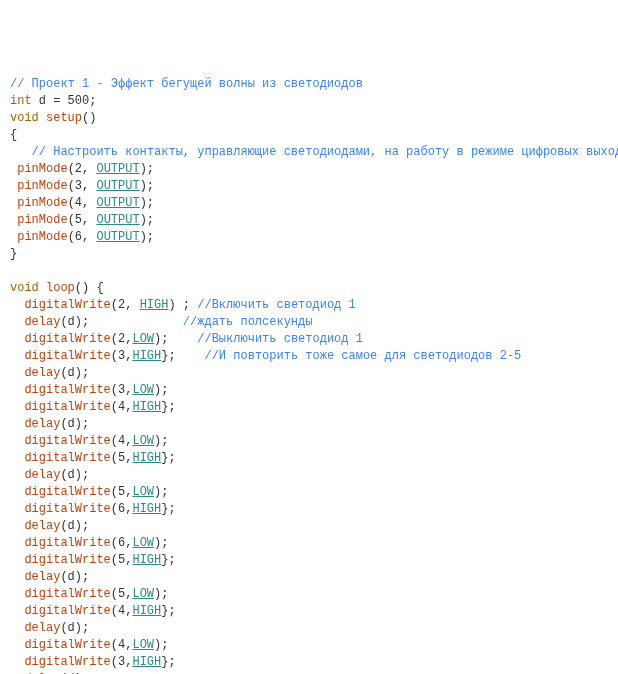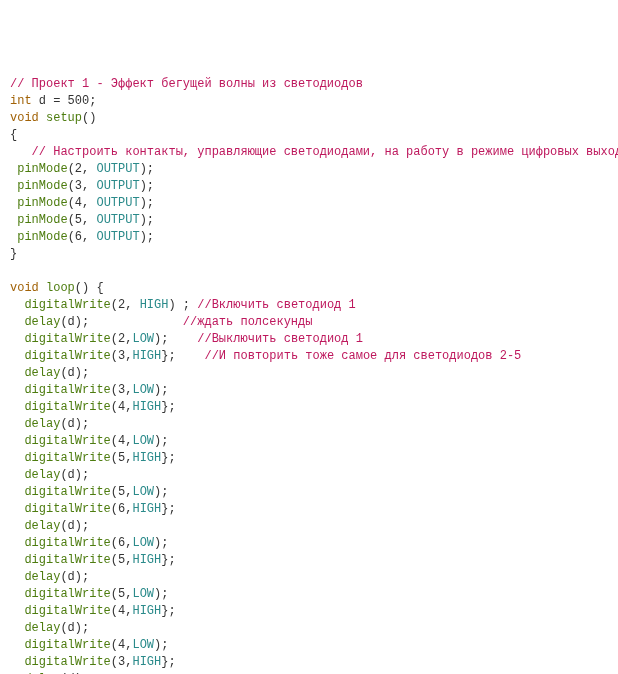"// Проект 1 - Эффект" .t-comment { color: #be185d -> #3b82f6 }
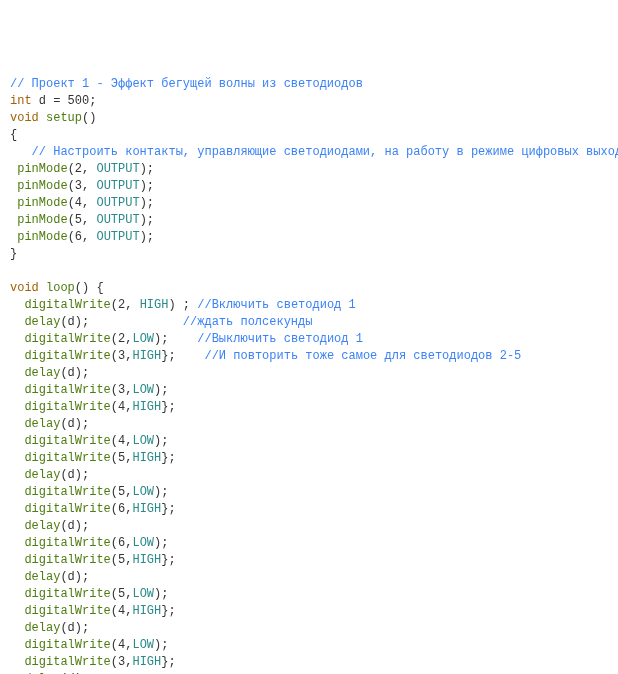"setup" .t-func { color: #4d7c0f -> #c2410c }
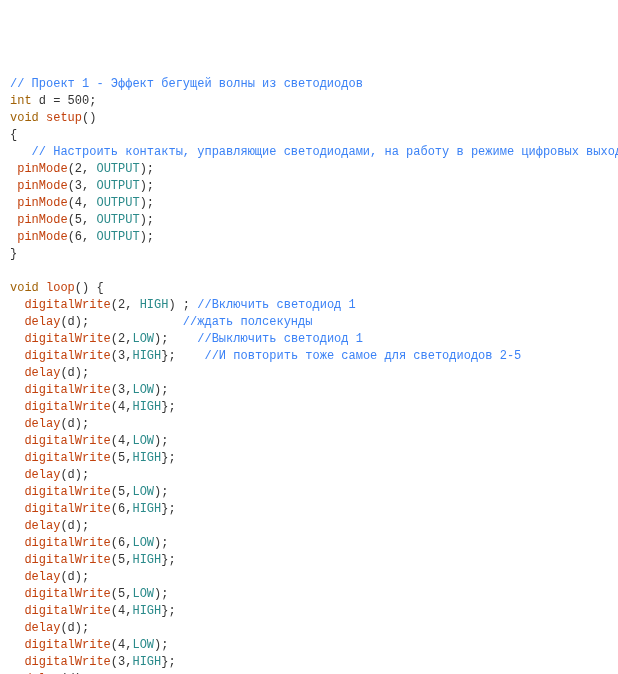"OUTPUT" .t-kw2 { text-decoration: none -> underline }
